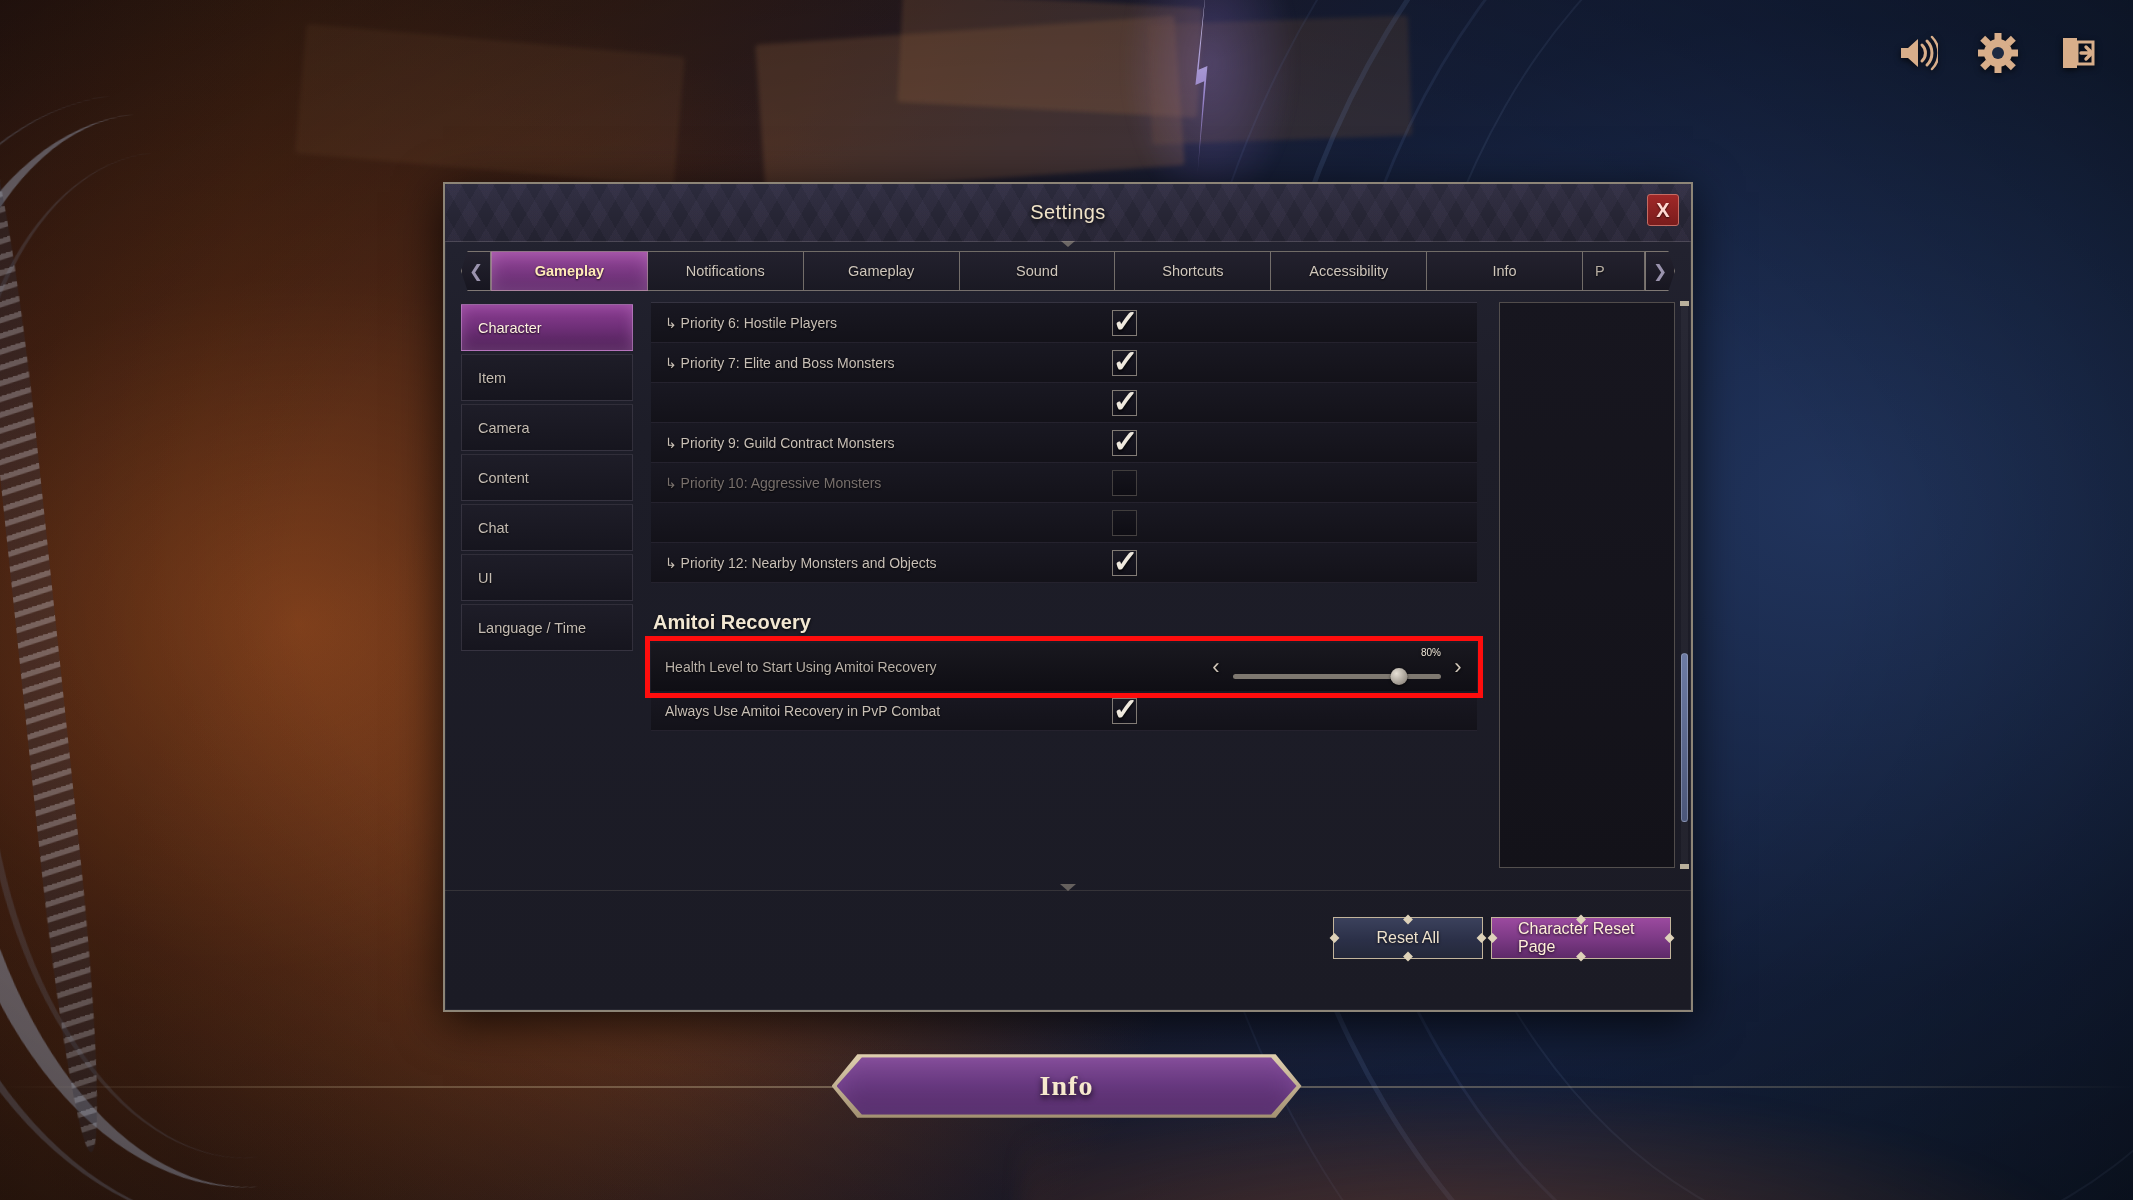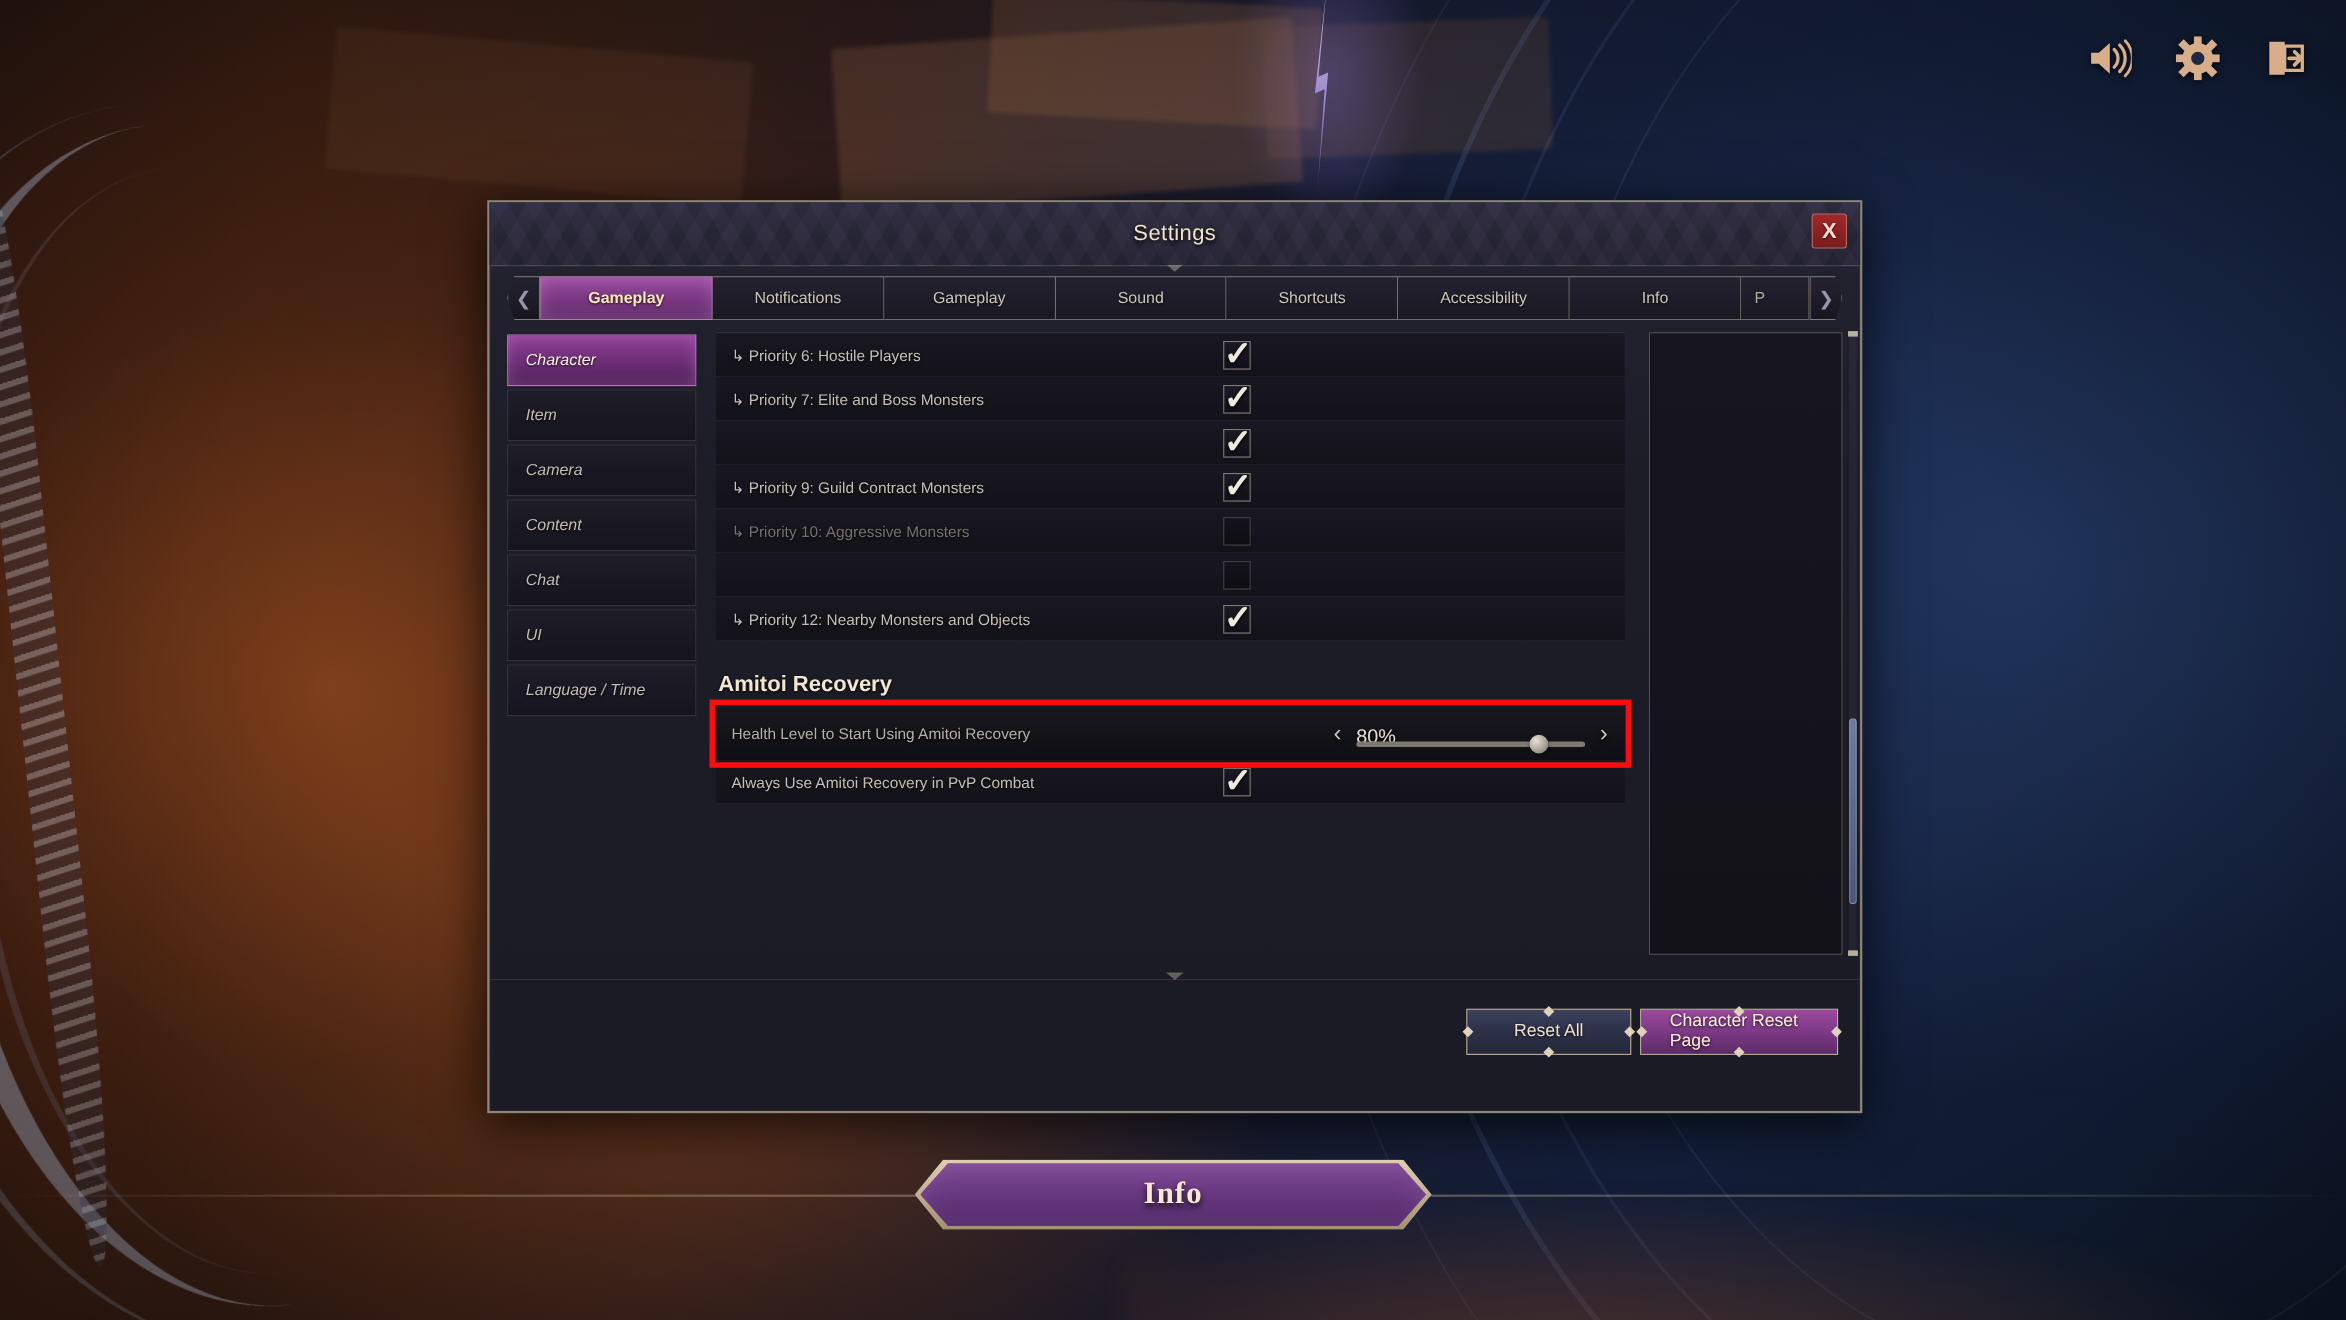"Character" .navitem { font-style: italic -> none }
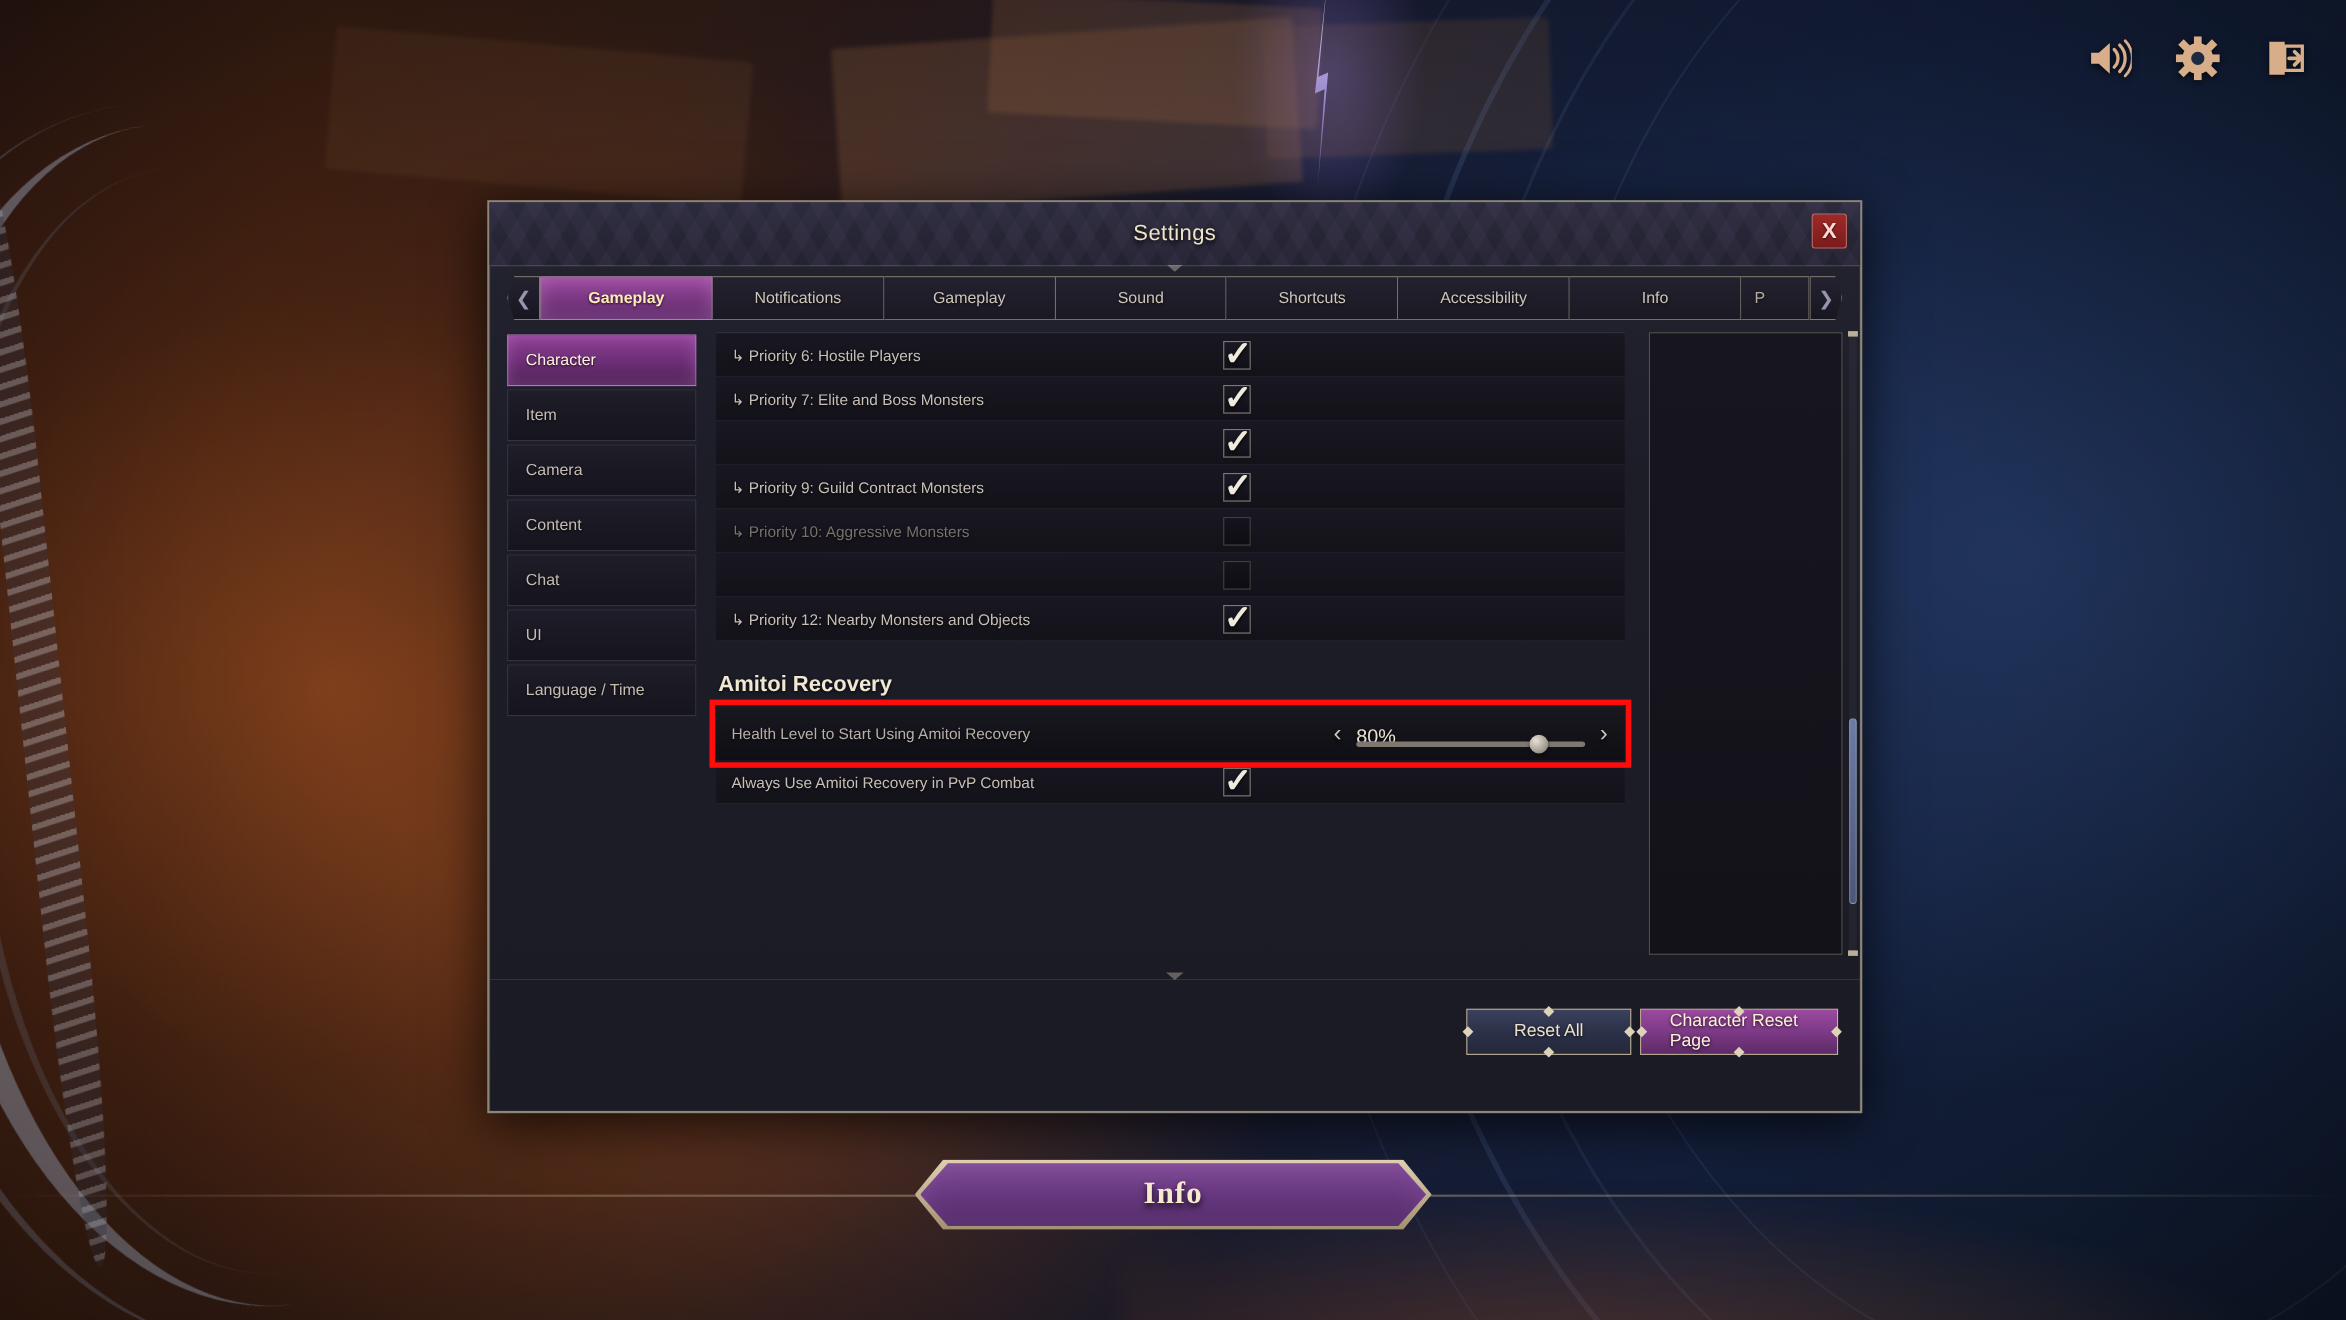"80%" .slider .val { font-size: 18px -> 10px; margin-top: 12px -> none; text-align: left -> right }
